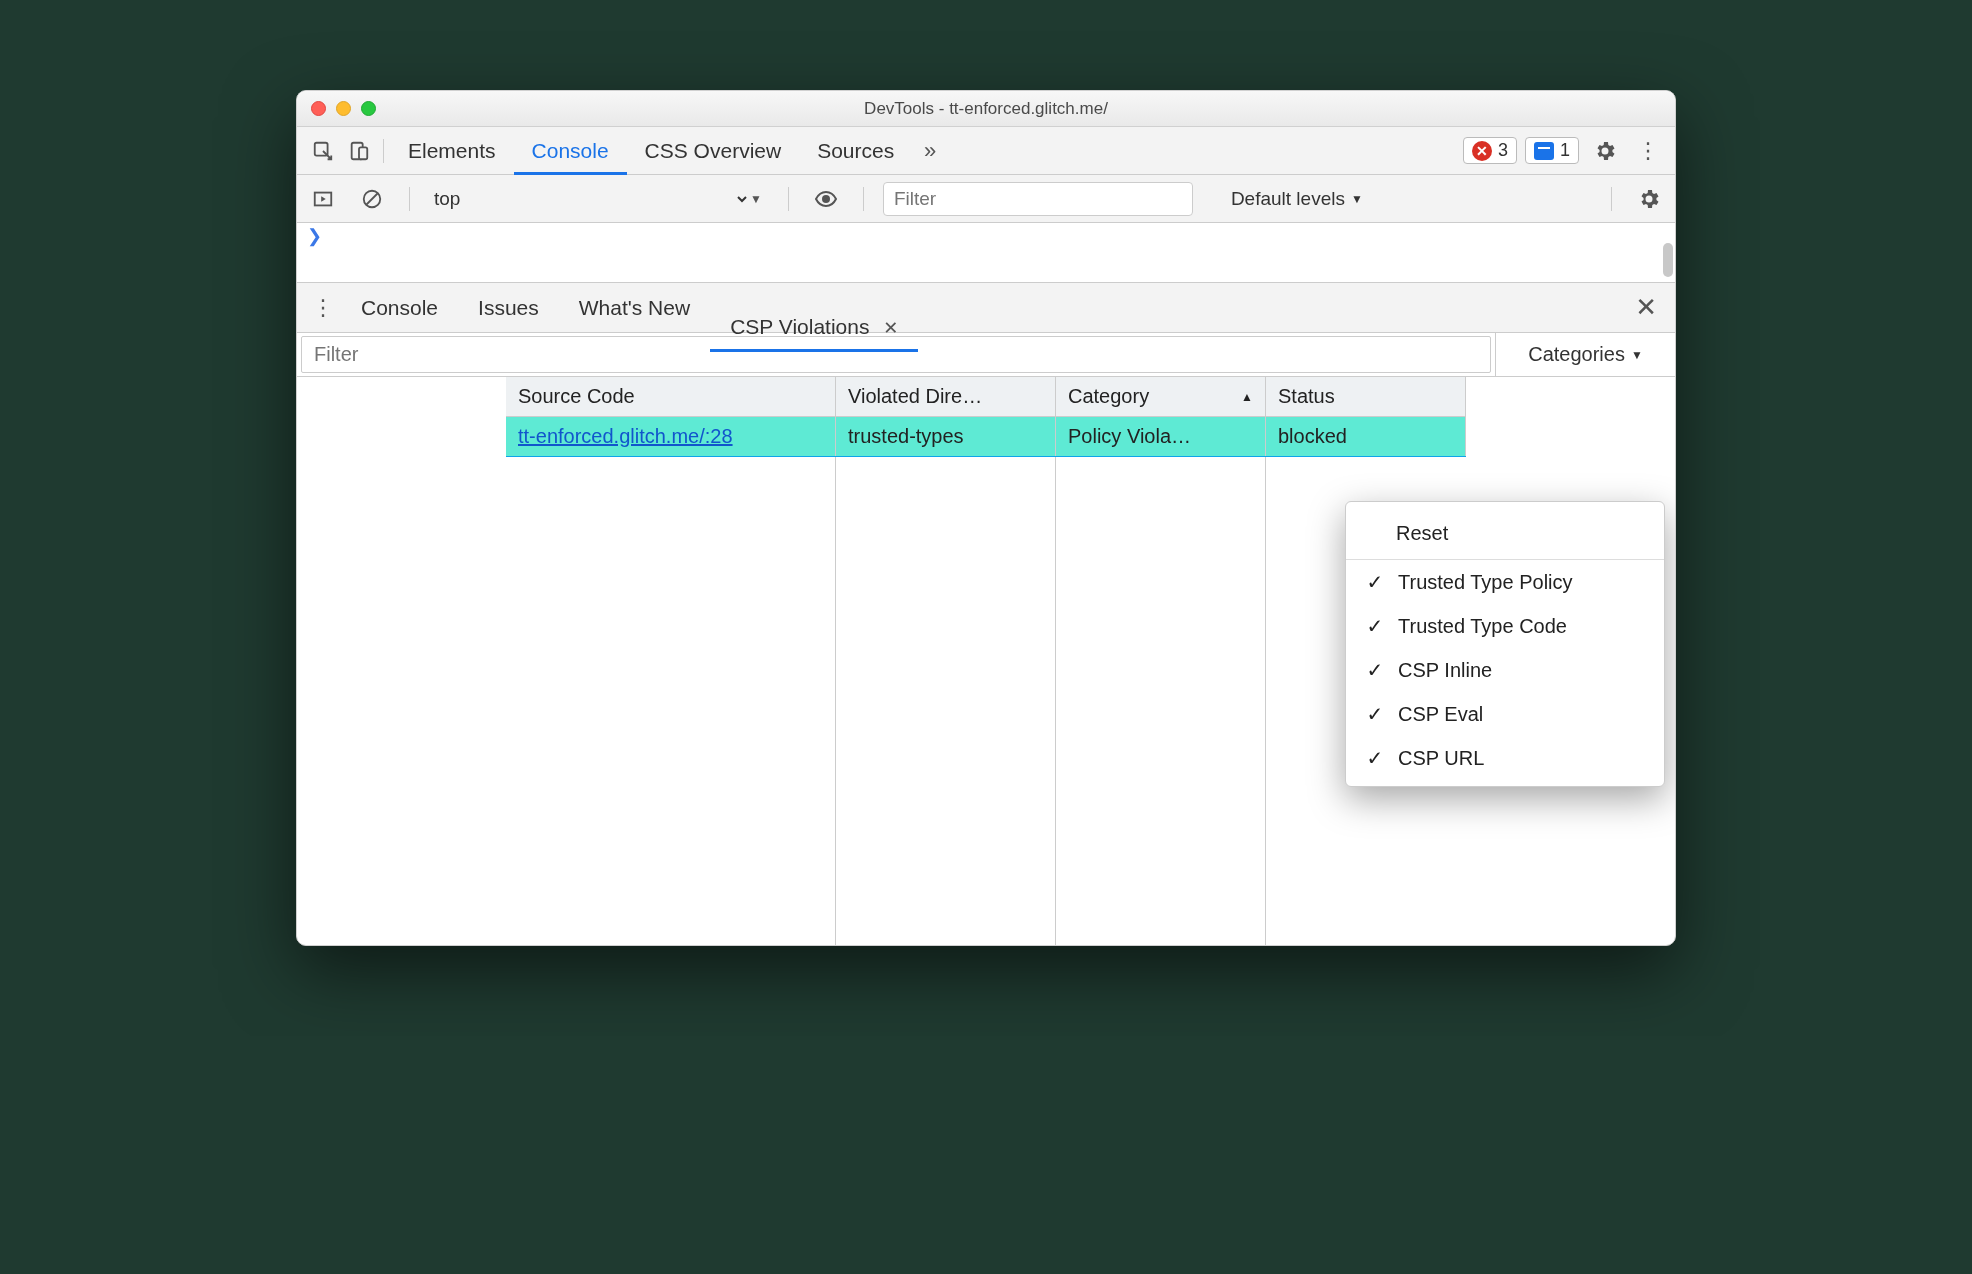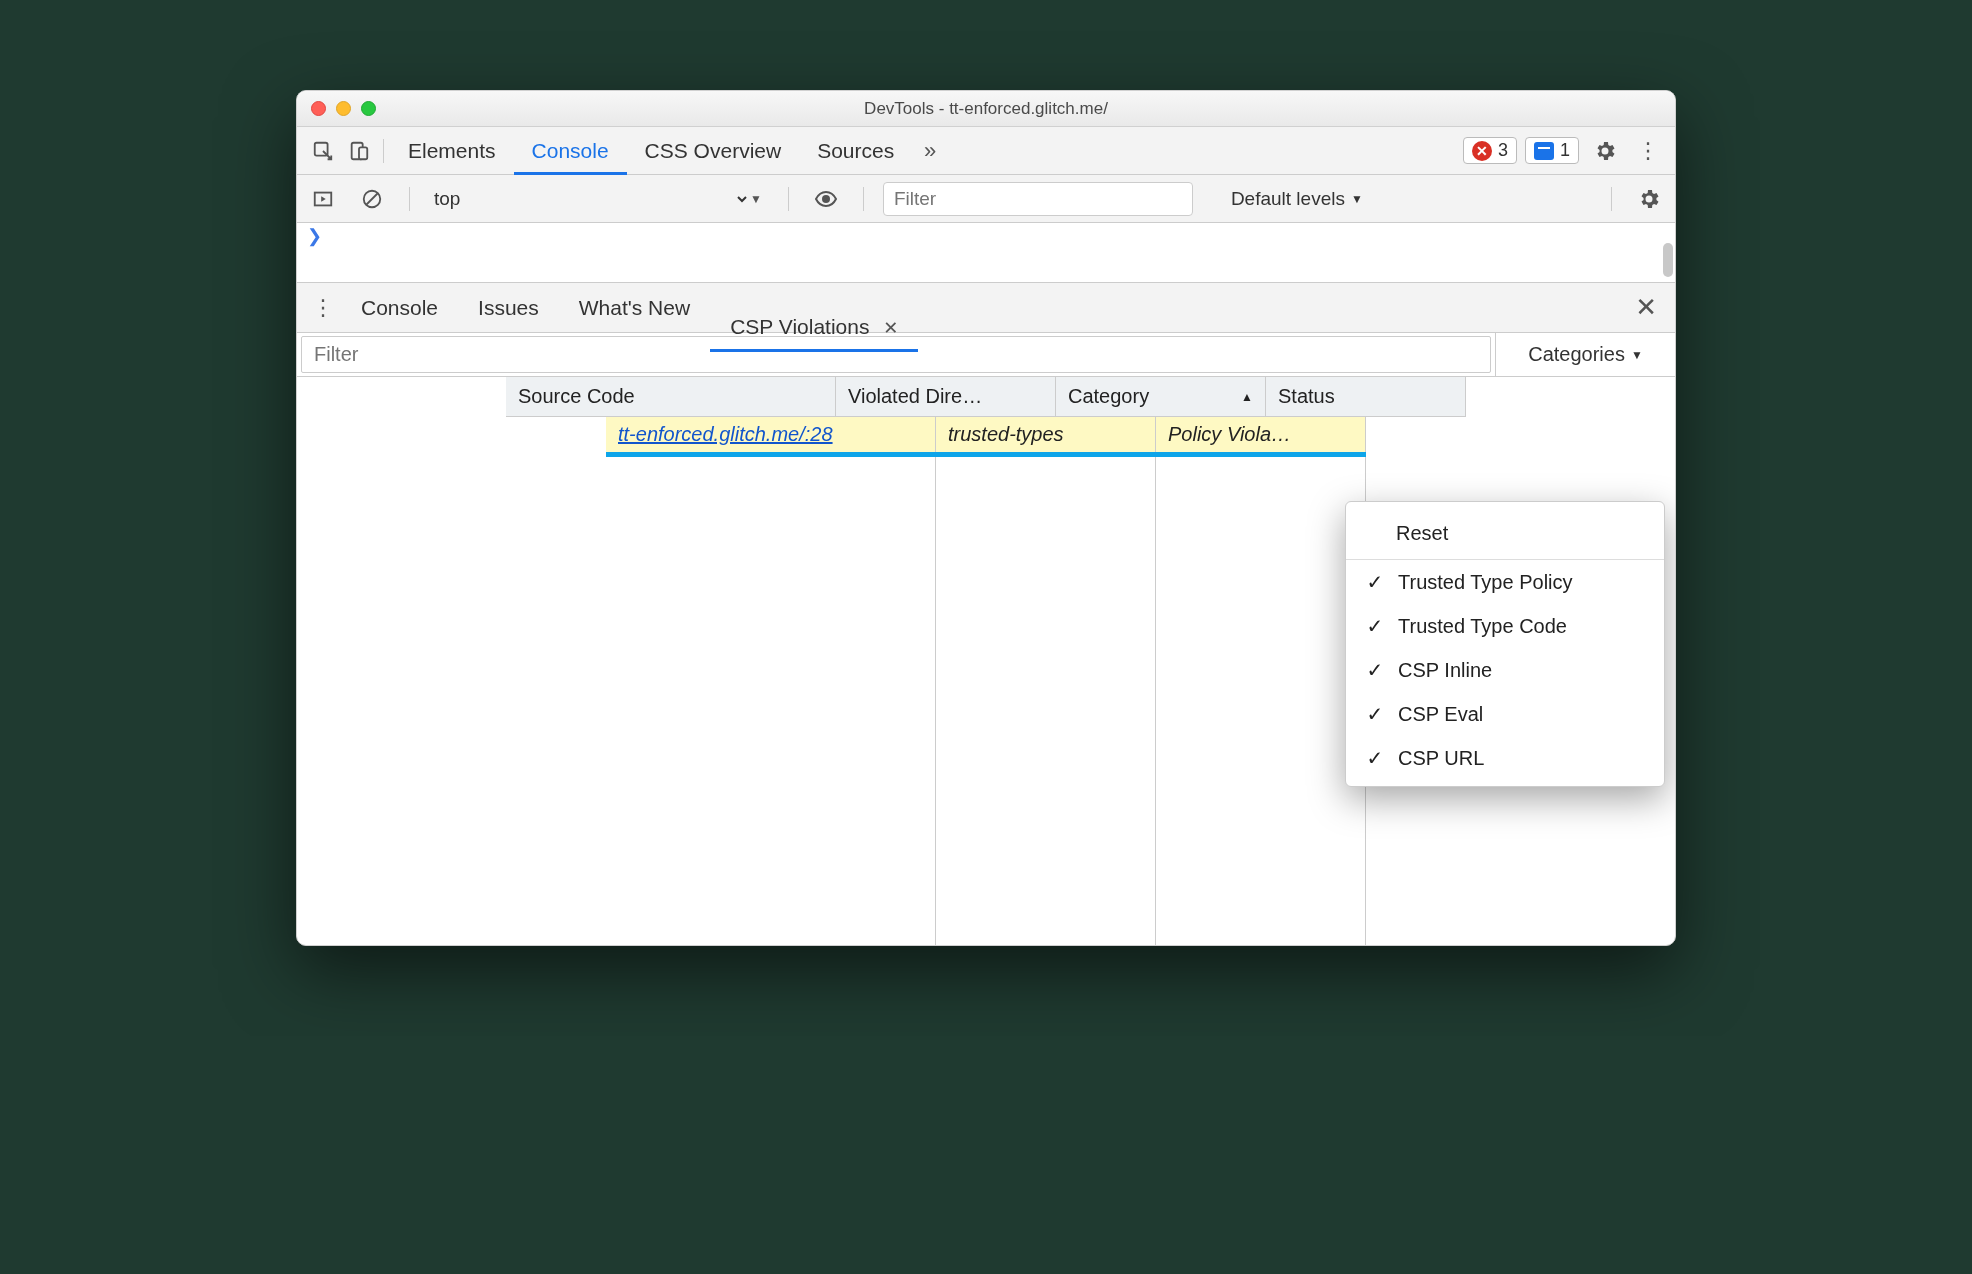"tt-enforced.glitch.me/:28" .trow { background: #fef9c3 -> #5eead4; border-bottom: 5px solid #0ea5e9 -> 1px solid #0ea5e9; font-style: italic -> none }
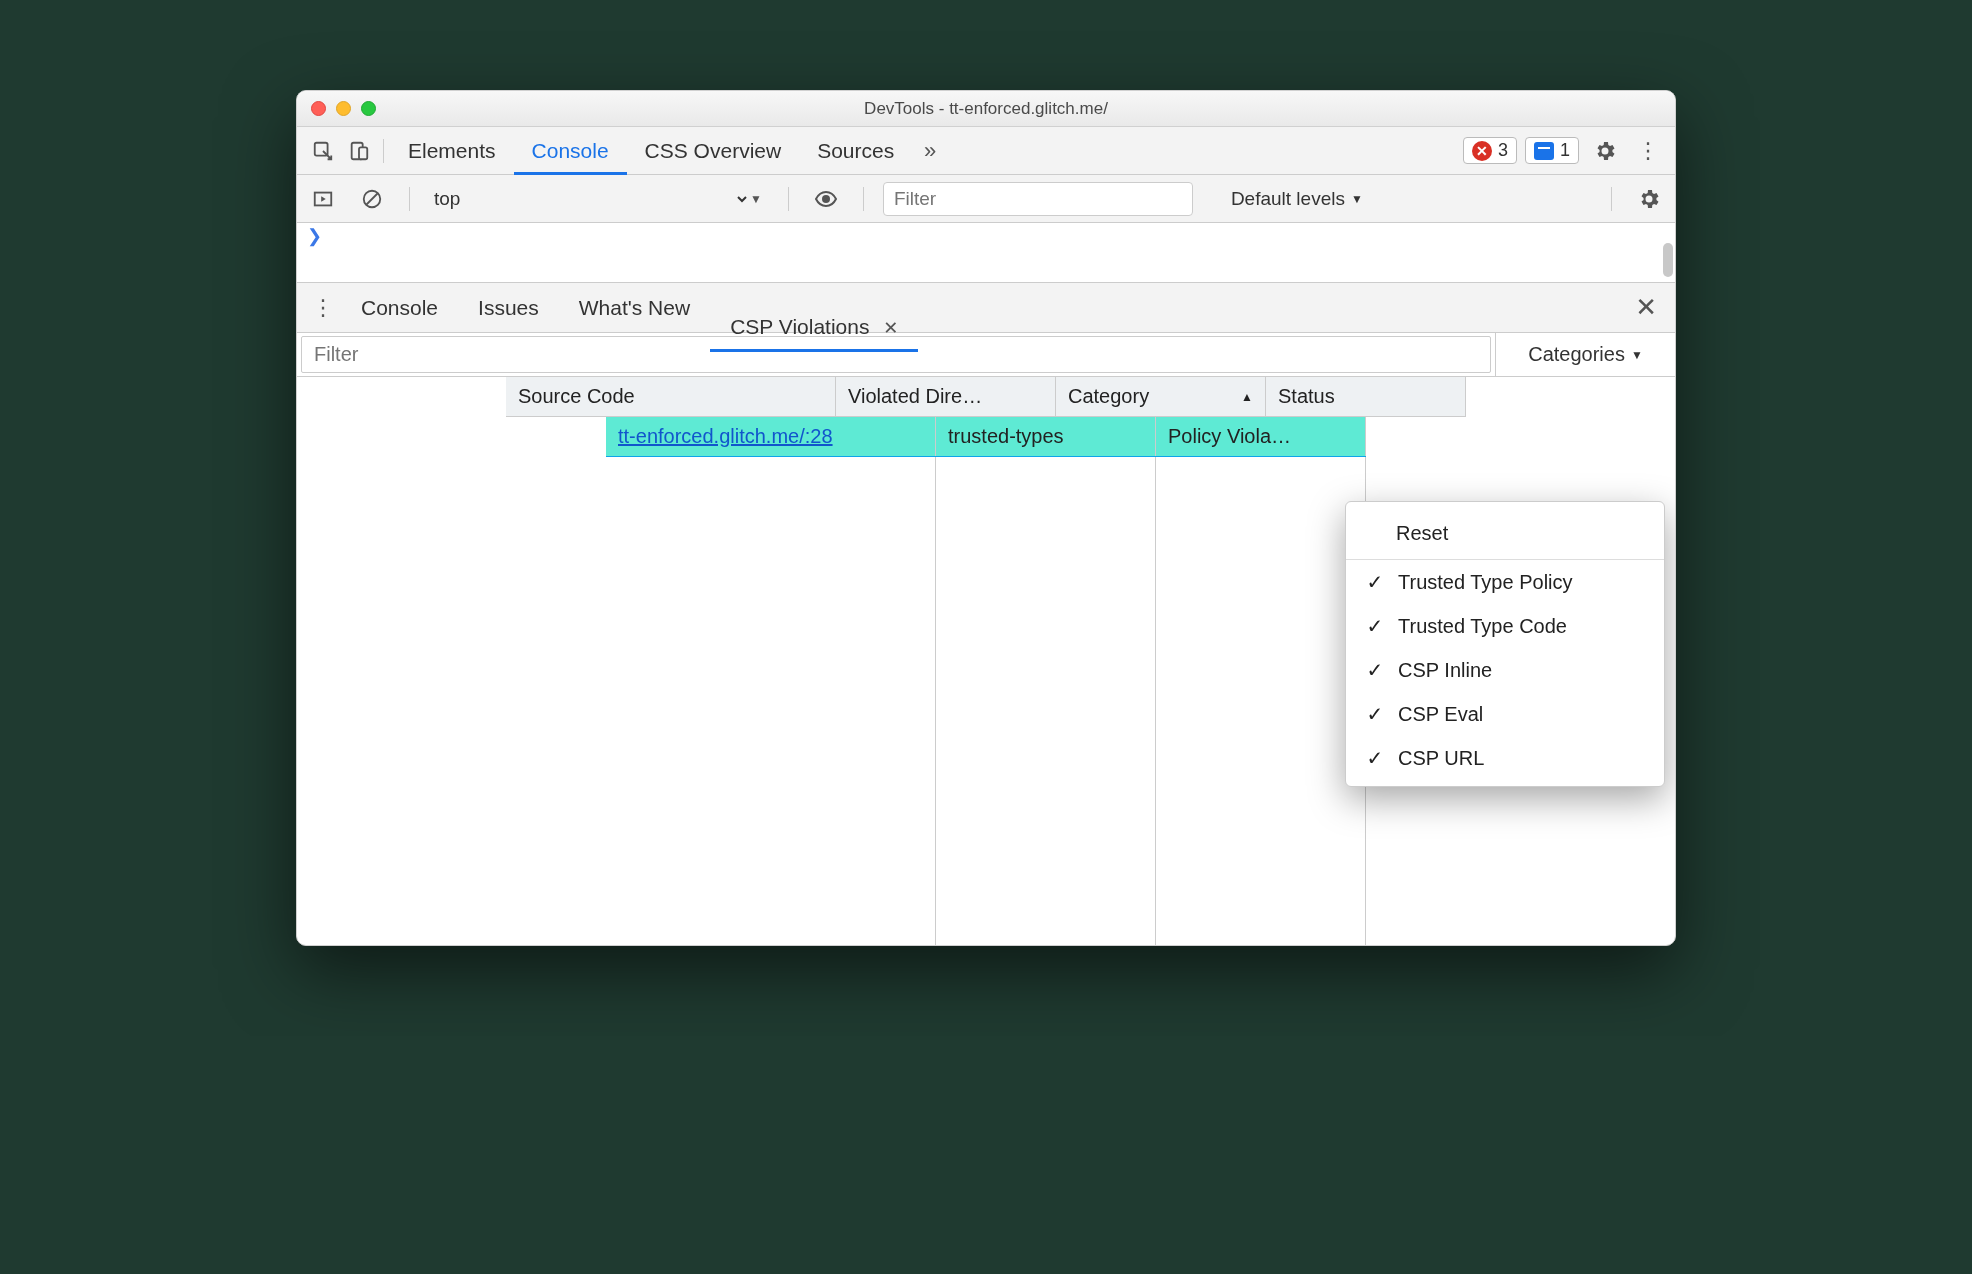"blocked" div.td { html: none -> <div>blocked</div> }
